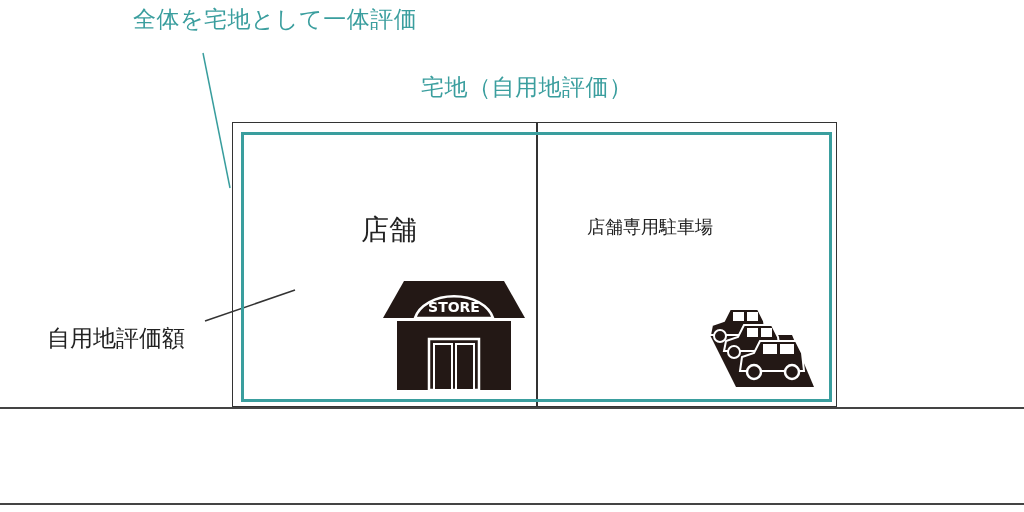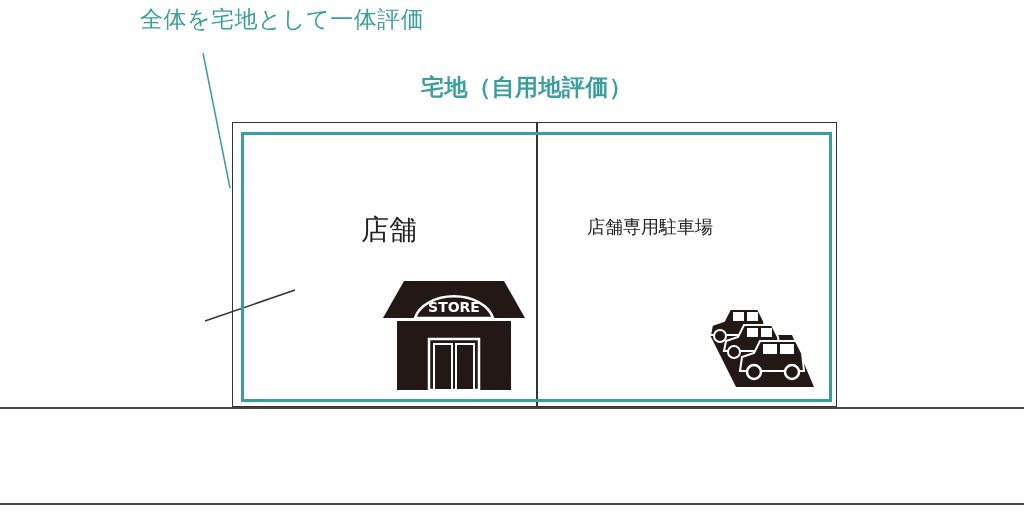"全体を宅地として一体評価" #title-overall { margin-left: 7px -> none }
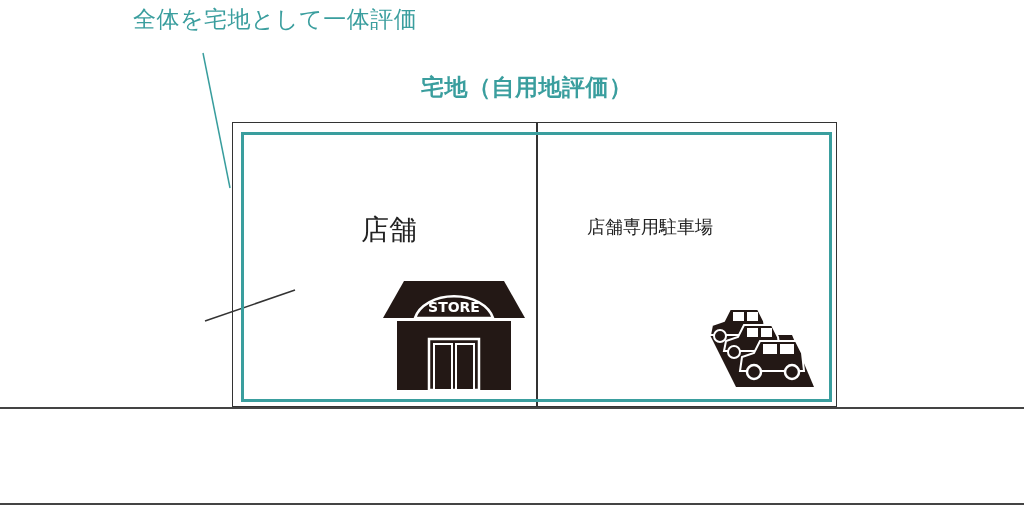"宅地（自用地評価）" #title-lot { font-weight: bold -> none }
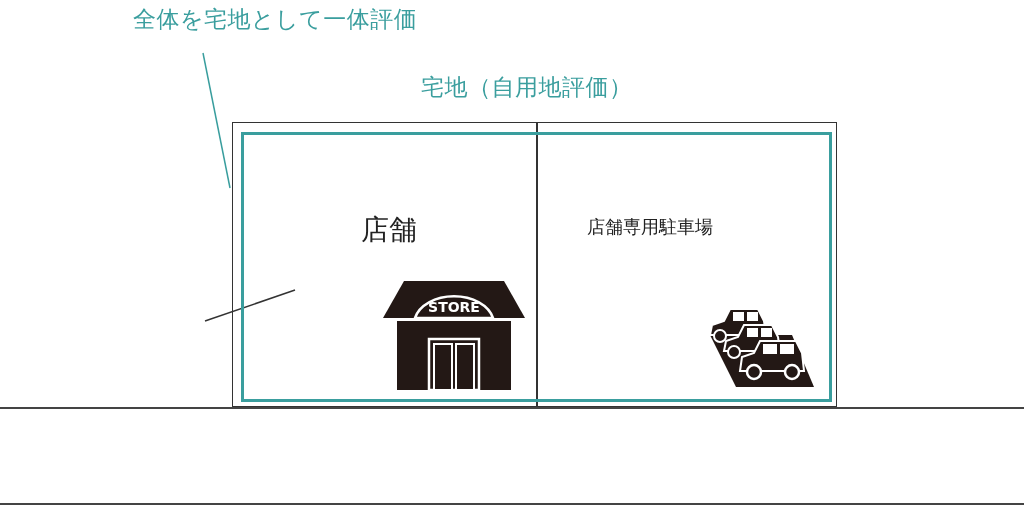"自用地評価額" div { html: none -> <div>自用地評価額</div> }
